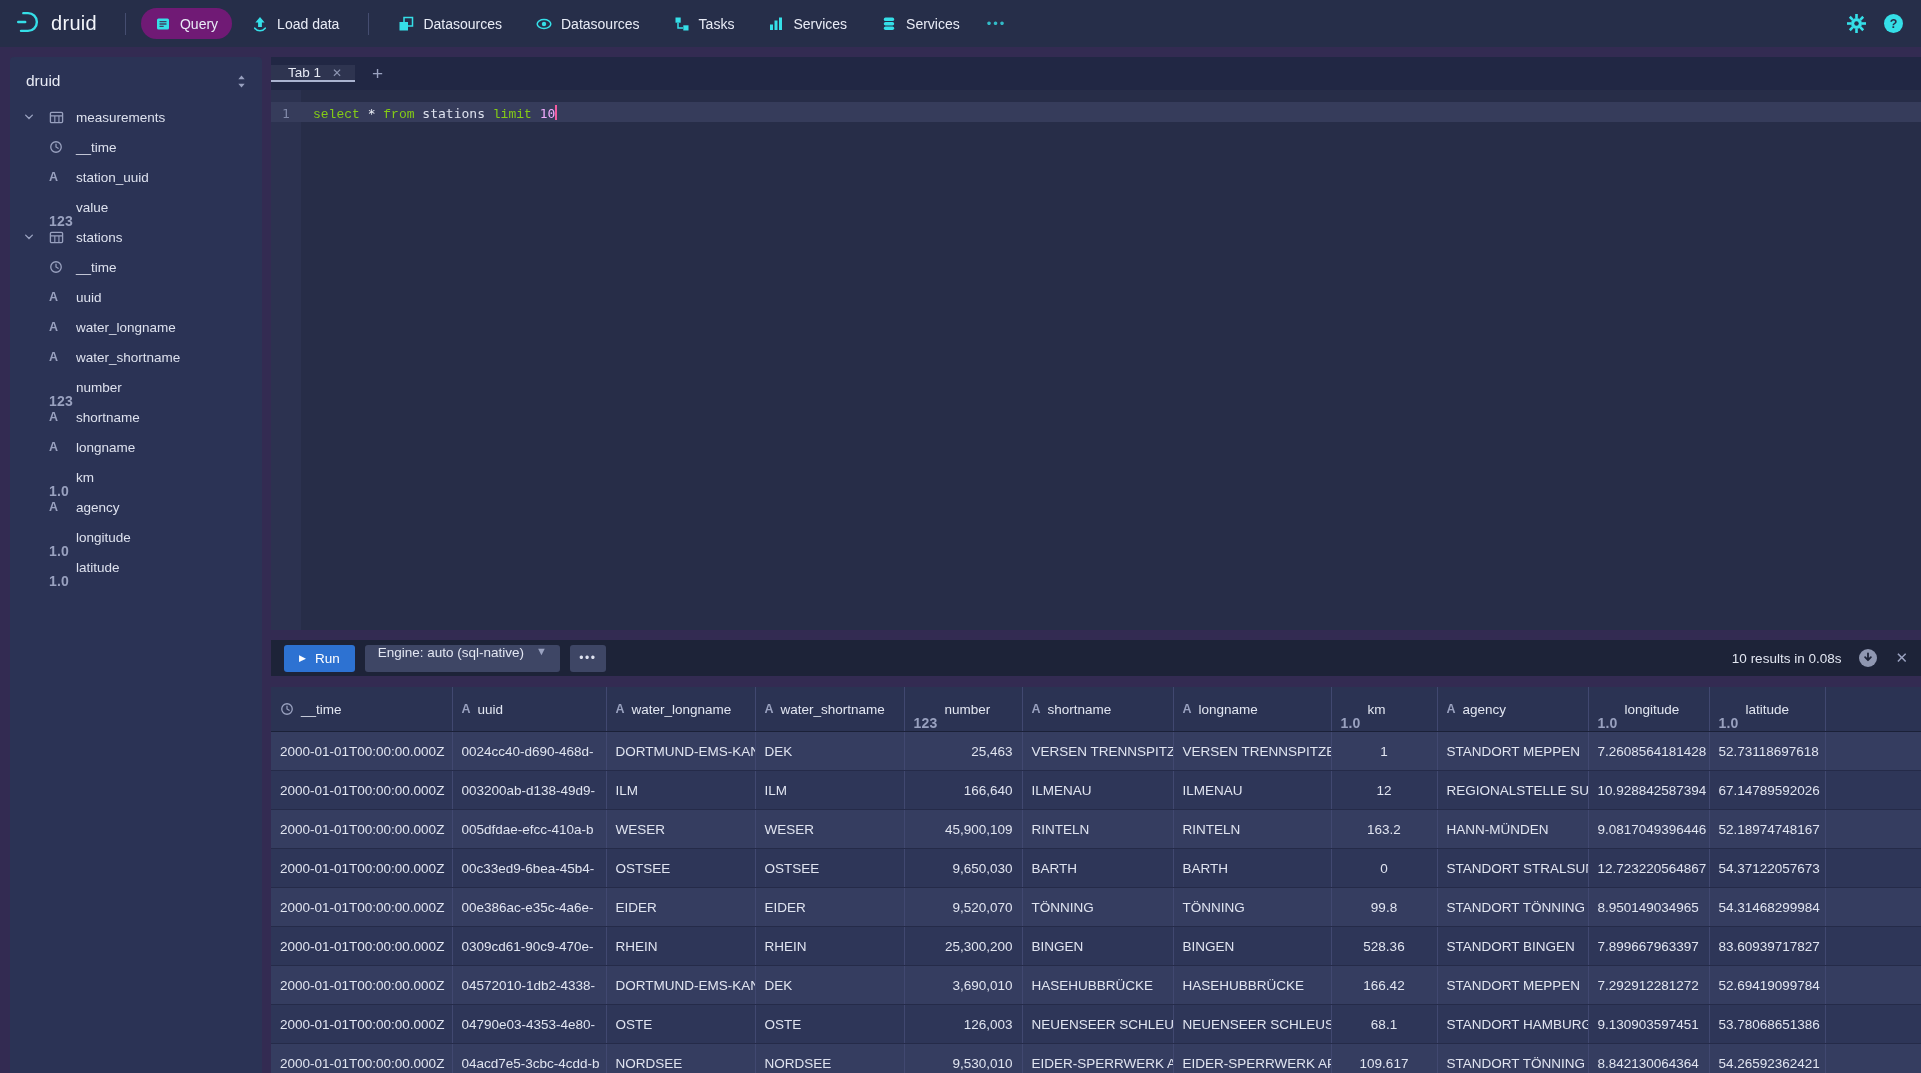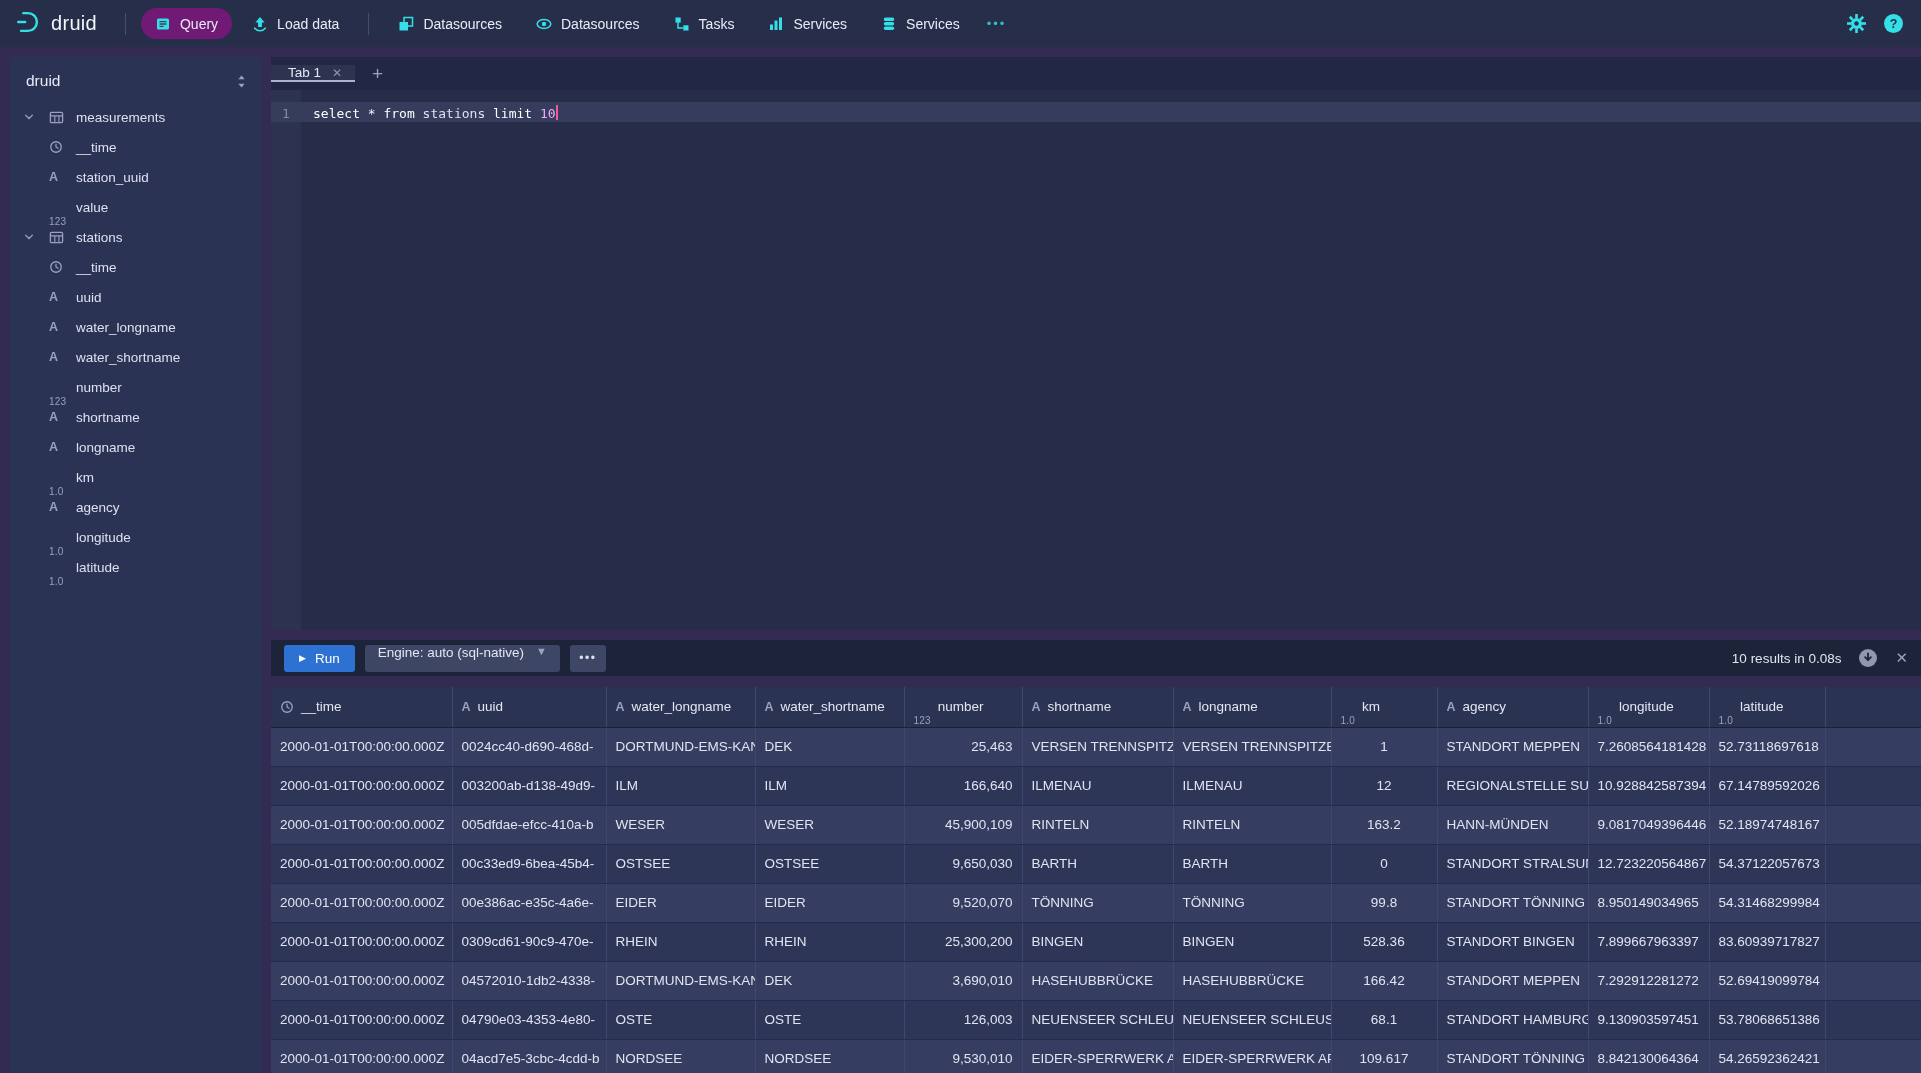"select" .tok-keyword { color: #ffffff -> #84cc16; font-family: none -> Liberation Mono, monospace }
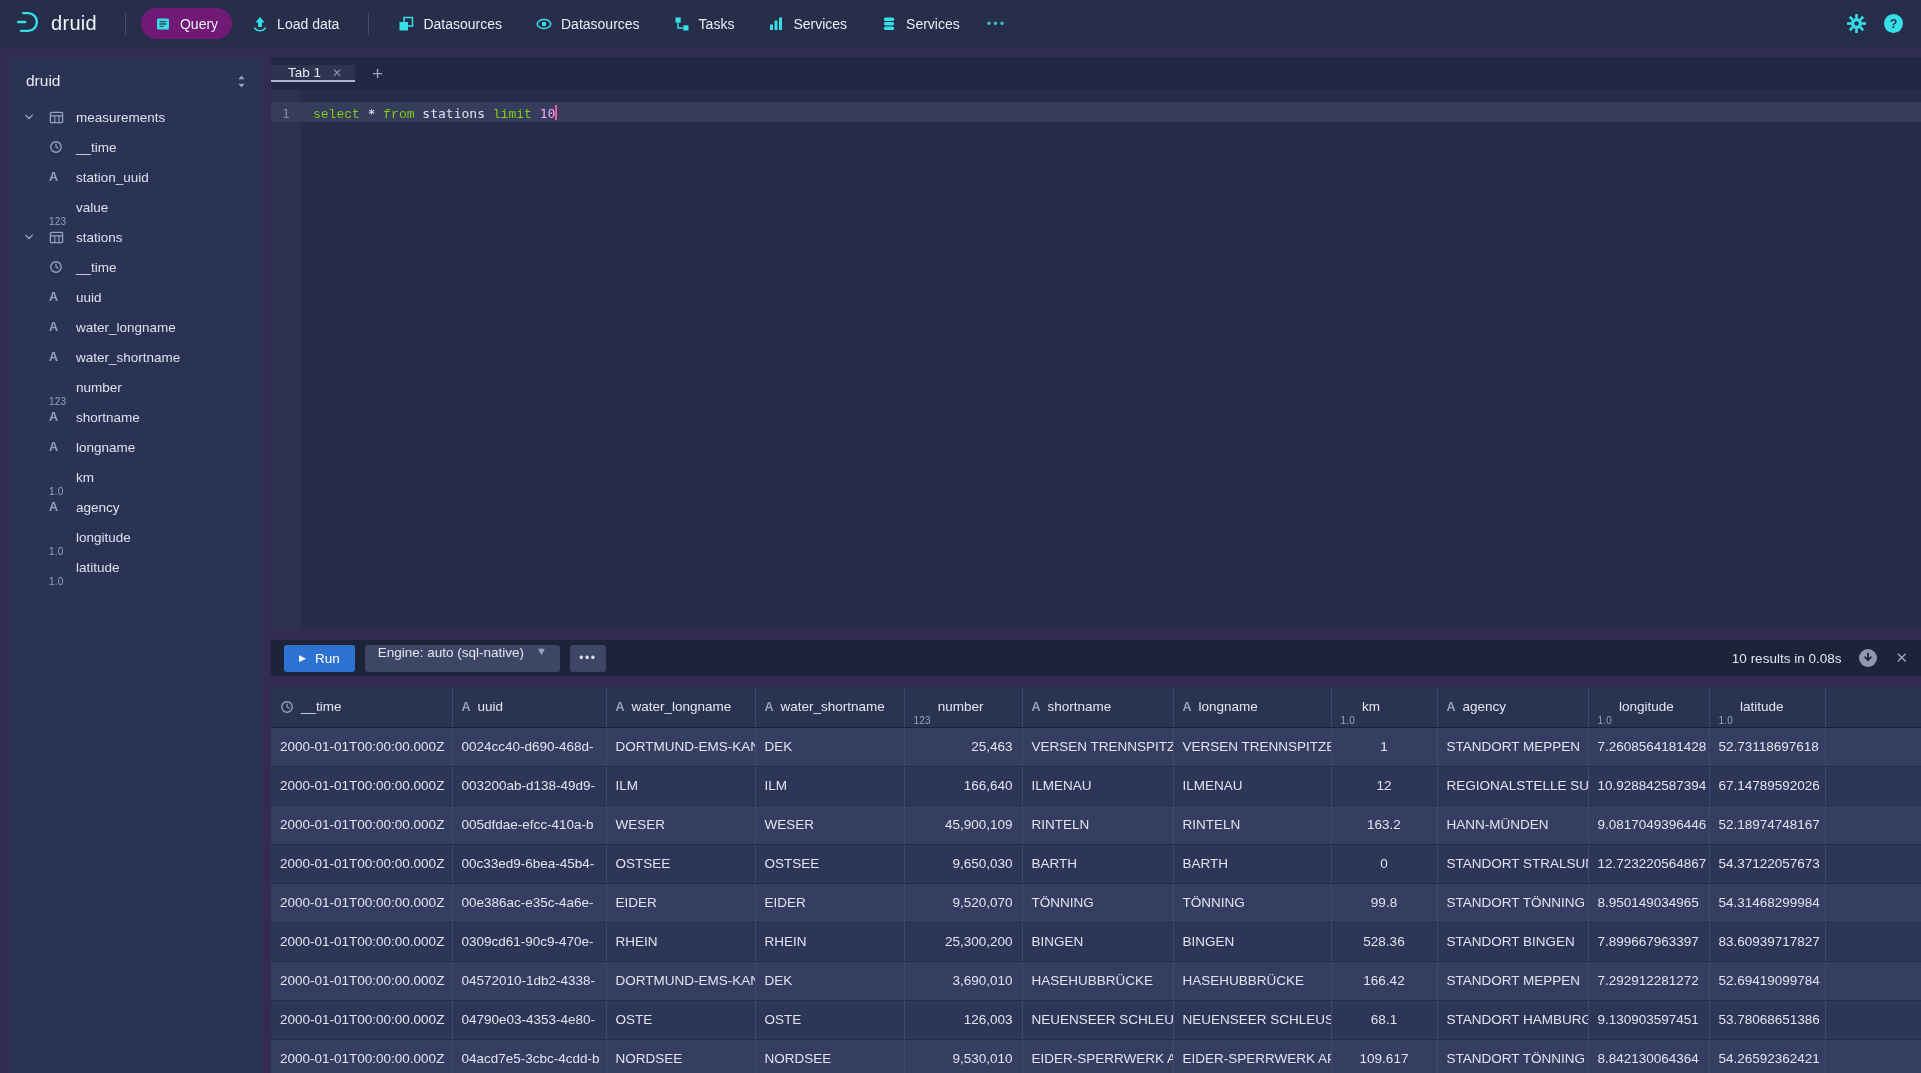"123" .glyph-num { font-size: 10px -> 14px; font-weight: normal -> bold }
